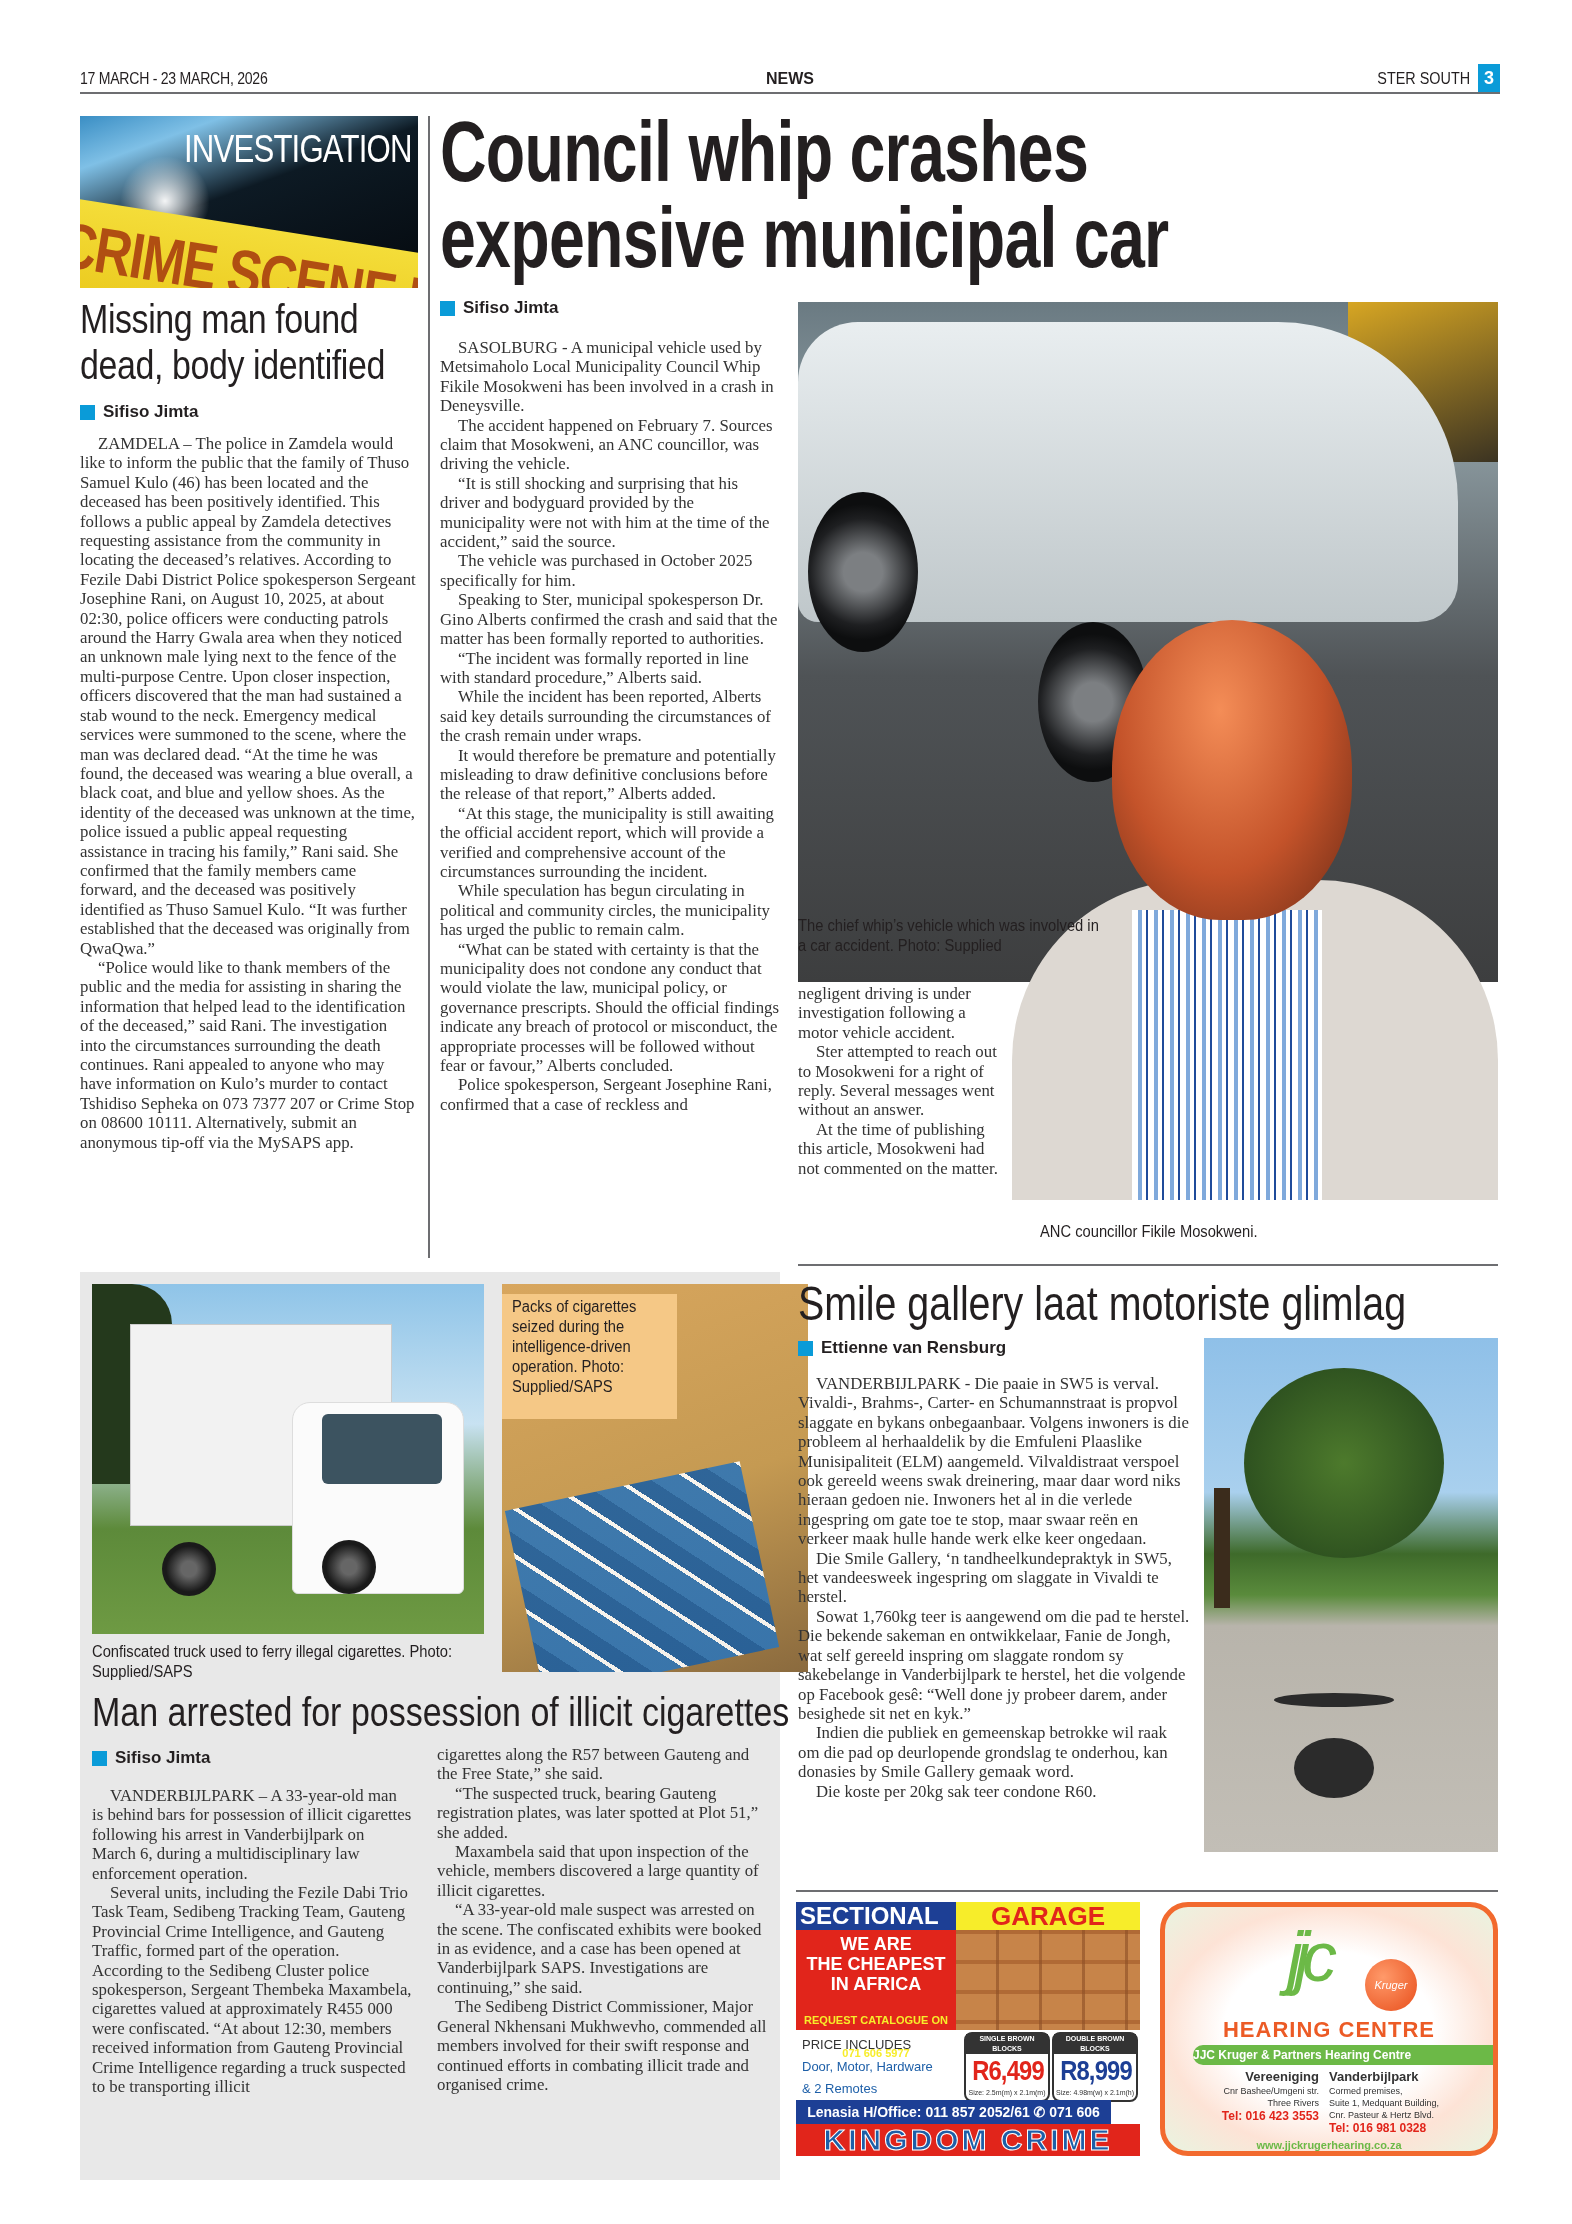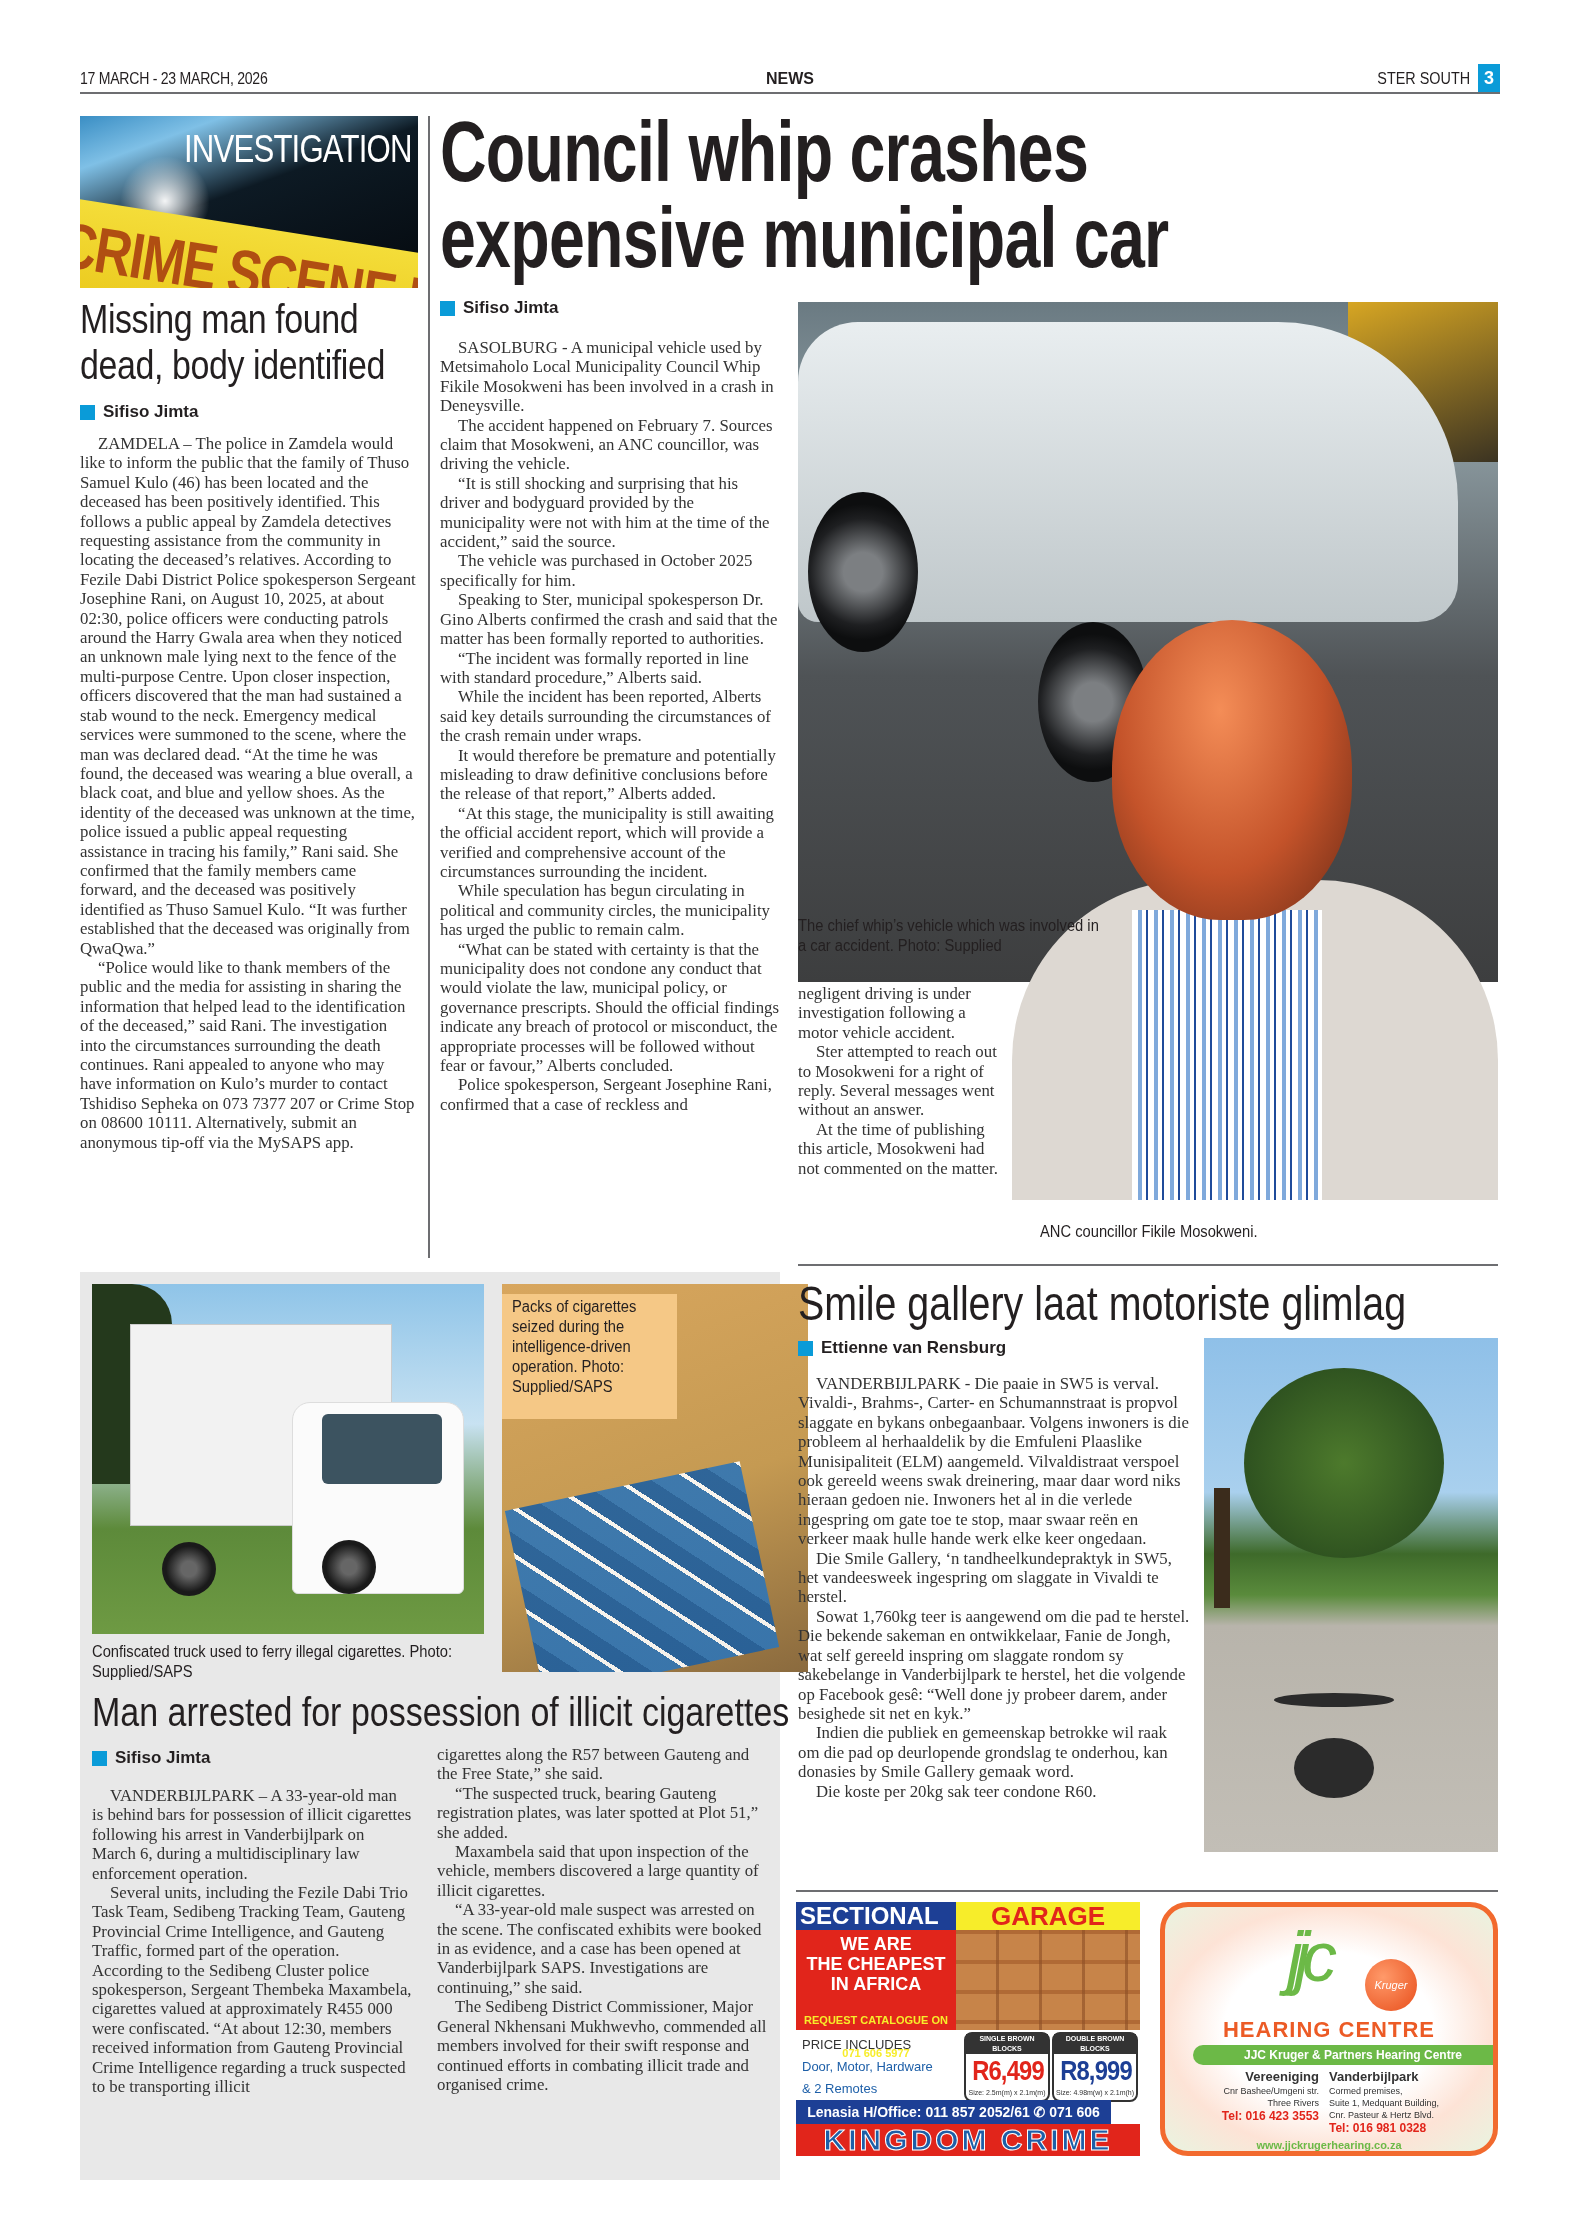"JJC Kruger & Partners Hearing" .ad-jjc .pill { text-align: center -> none }
